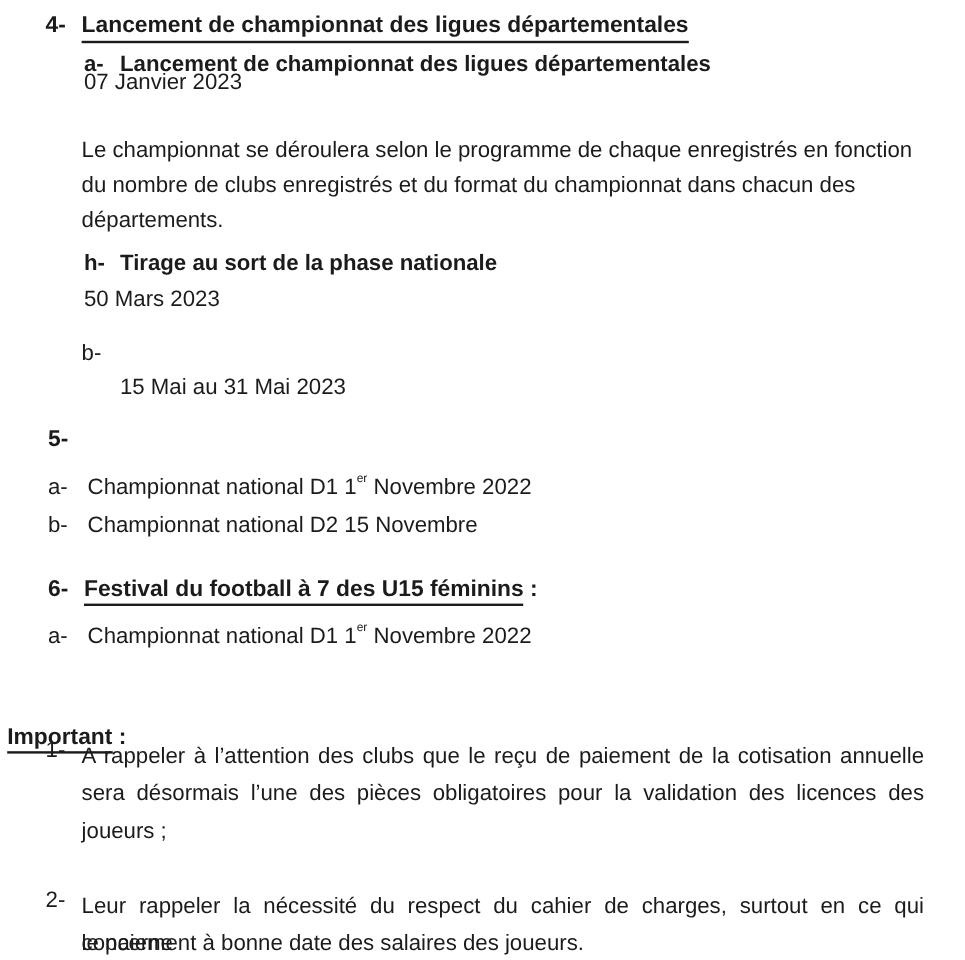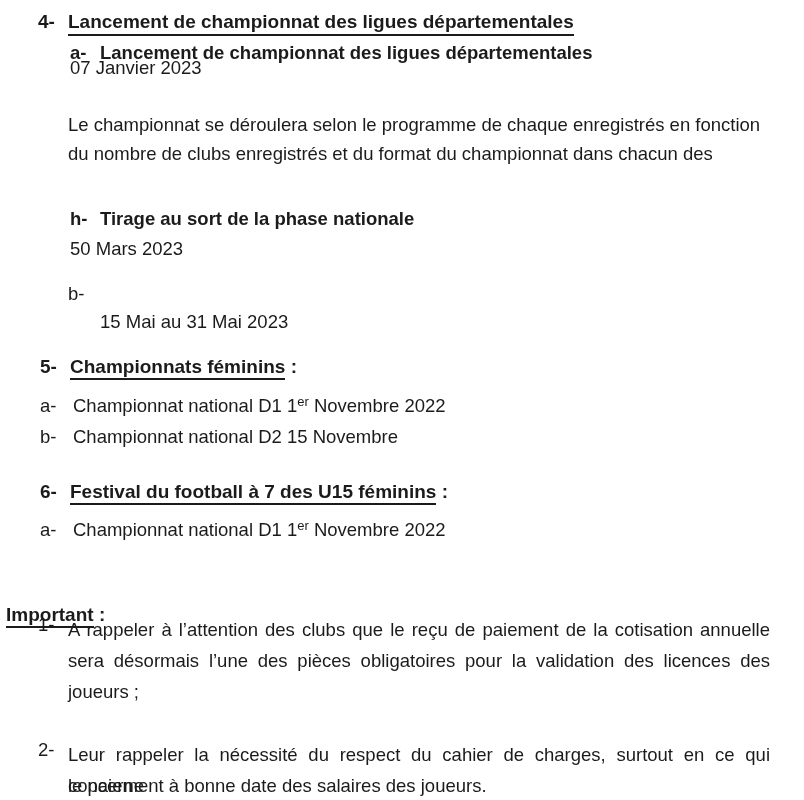"départements." div.para-line { html: none -> <div>départements.</div> }
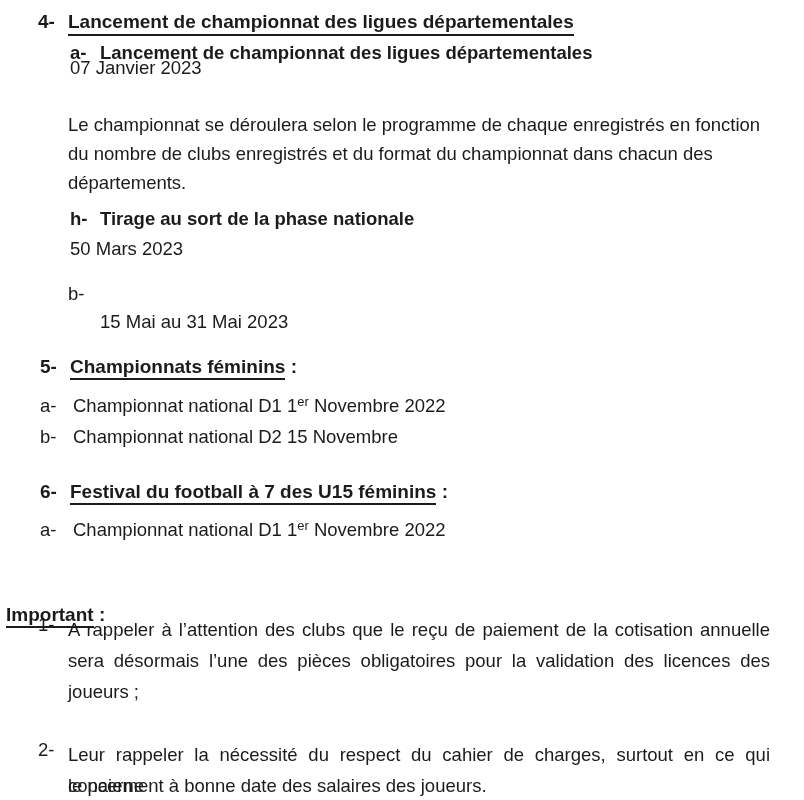"Championnats féminins :" span { html: <span><span>Championnats féminins</span><span> :</span></span> -> none }
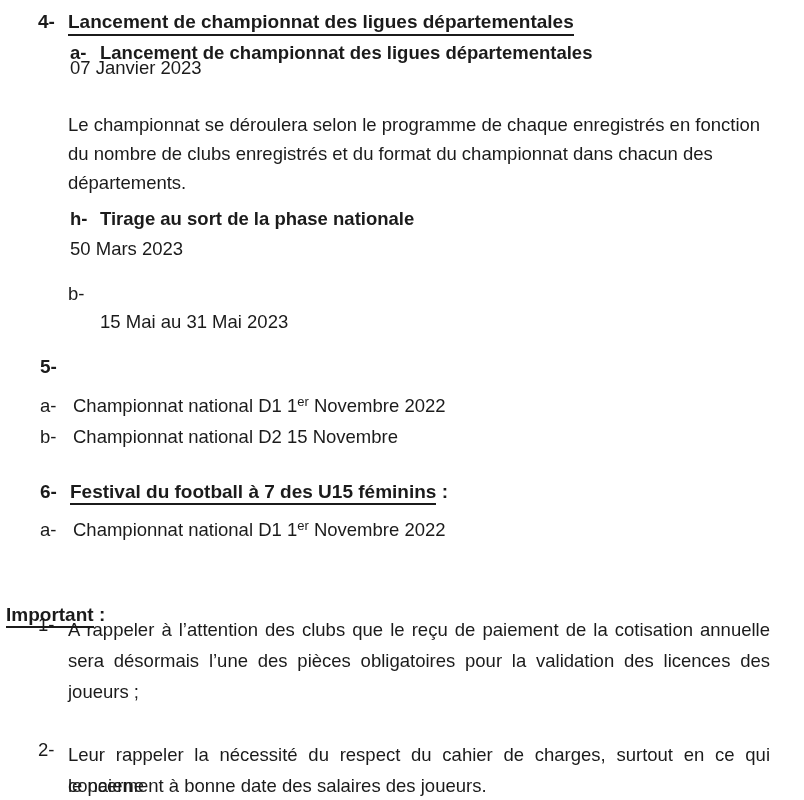"er" sup { font-size: 13px -> 10px }
